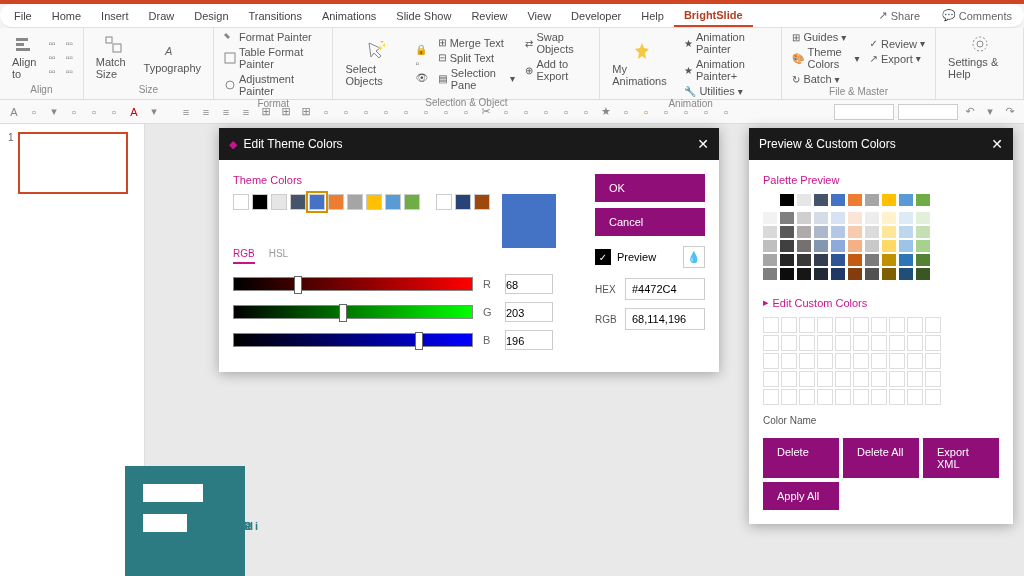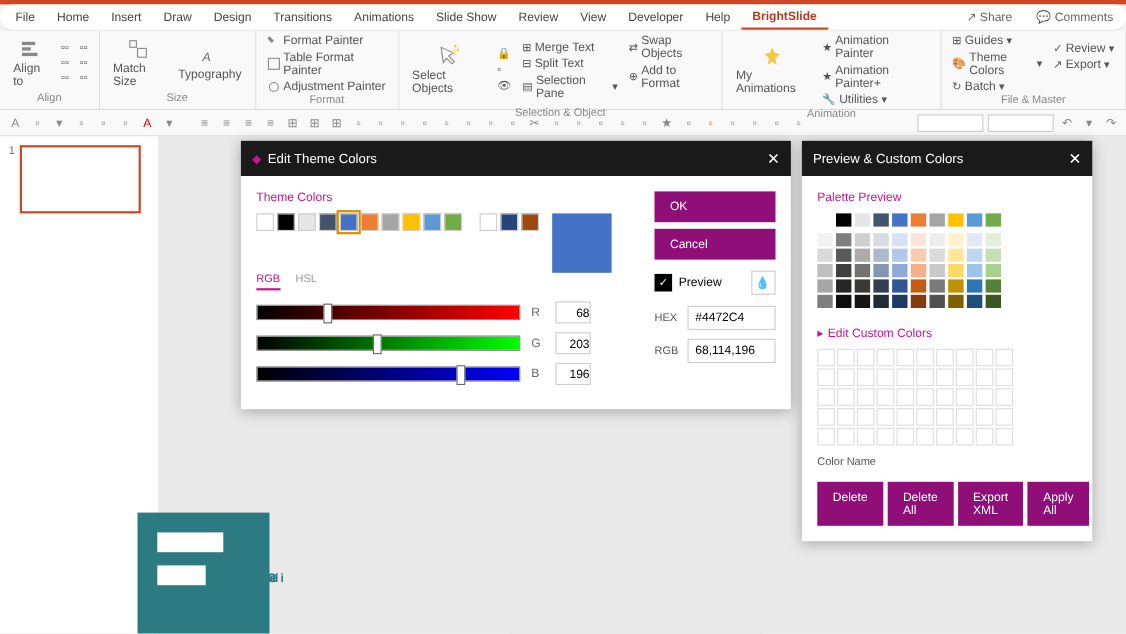"Add to Format" span { text: Format -> Export }
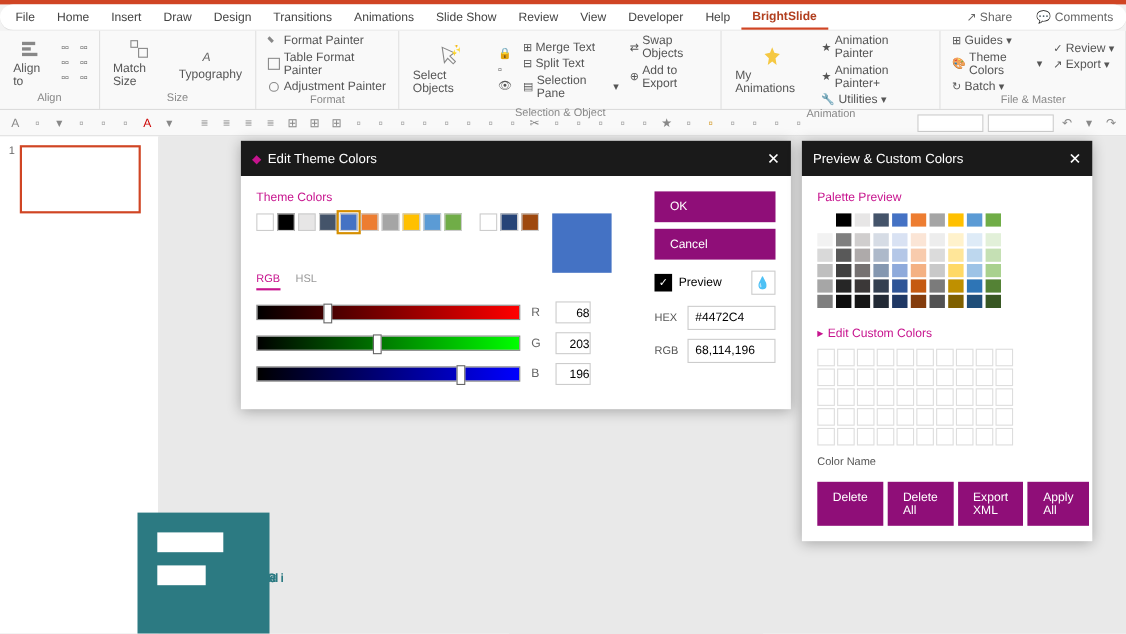"Settings & Help" div.group { html: none -> <div> <div> <div> <svg> <circle></circle> <circle></circle> </svg> <span>Settings &amp; Help</span> </div> </div> <div>&nbsp;</div> </div> }
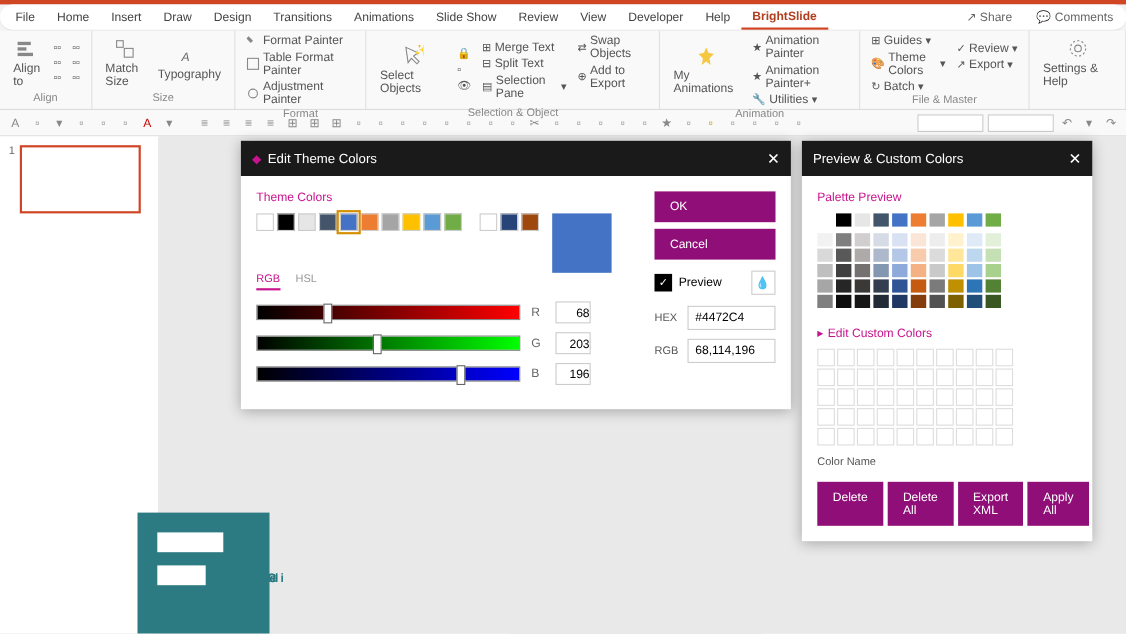"Preview & Custom Colors" div.dialog { left: 584px -> 604px }
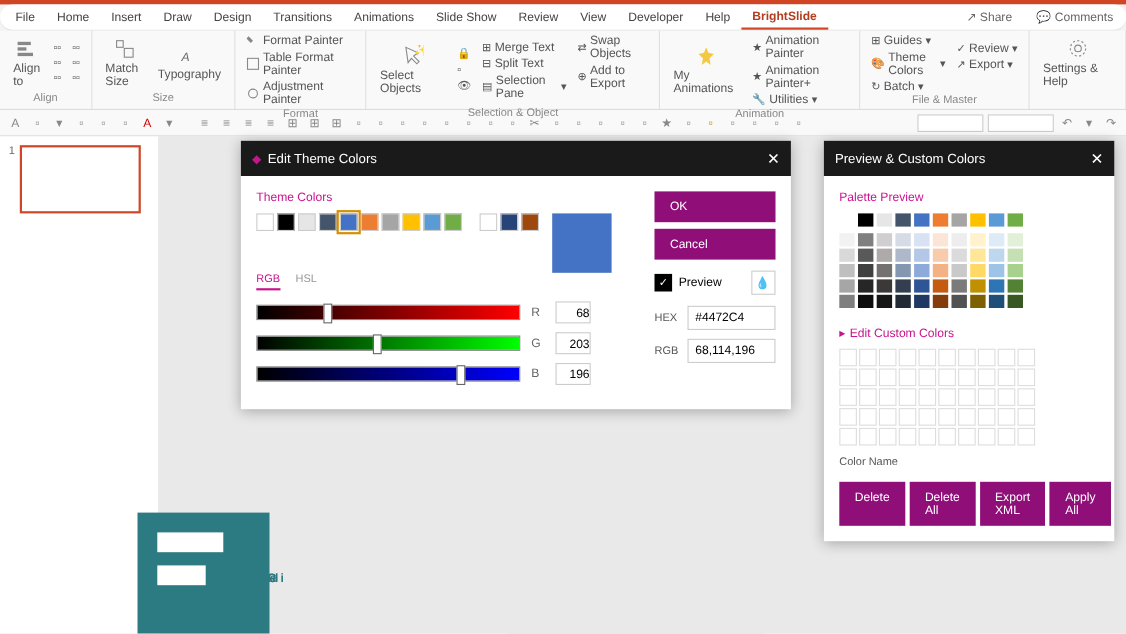"68" .ch-val { text-align: right -> left; width: 32px -> 48px }
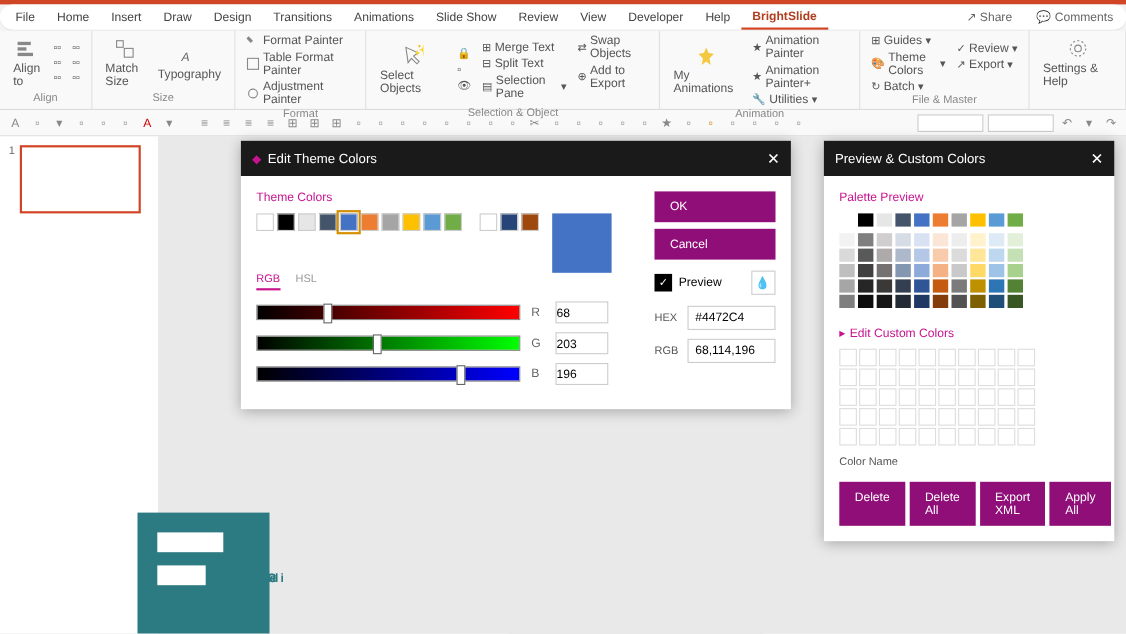"Delete" .btn-grid { grid-template-columns: 1fr 1fr 1fr 1fr -> 1fr 1fr 1fr }
